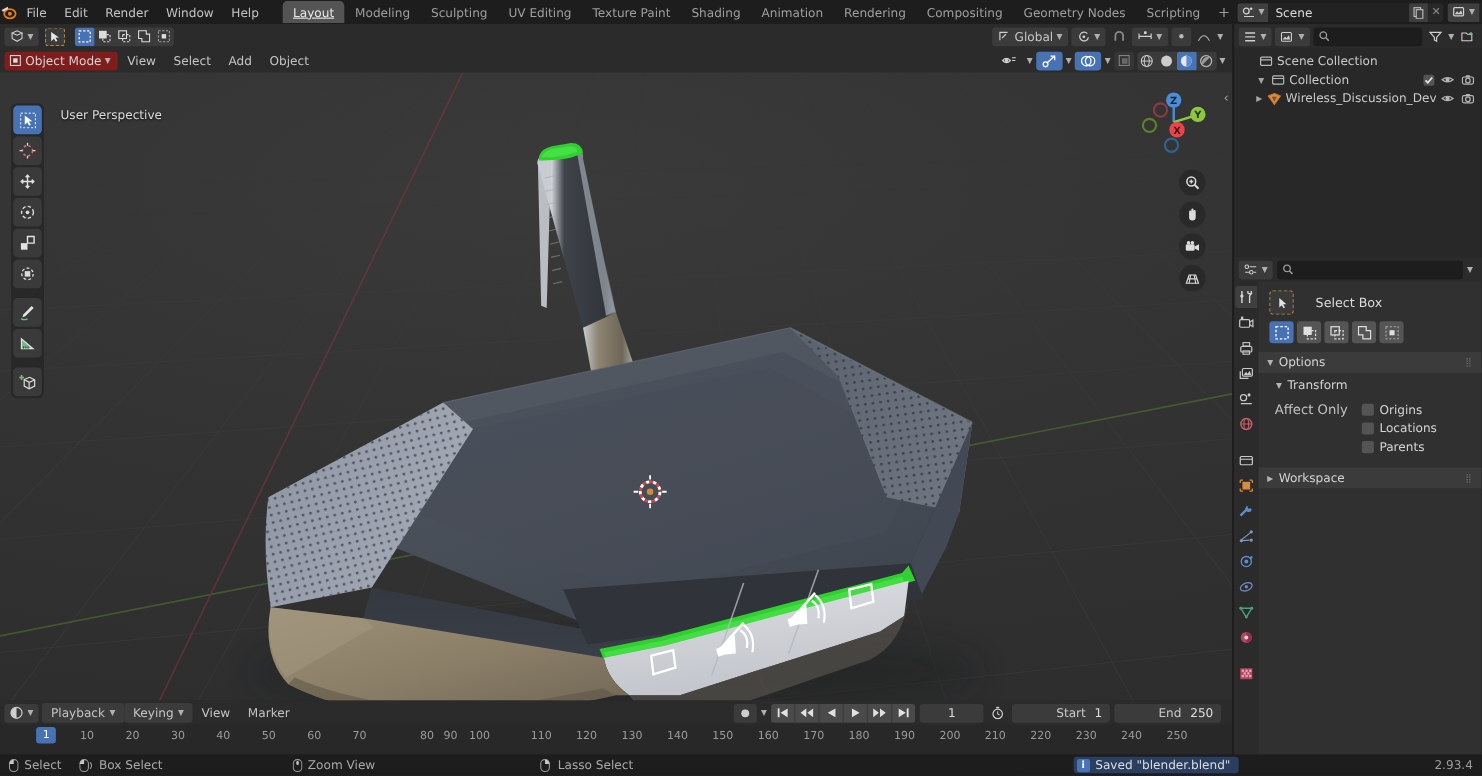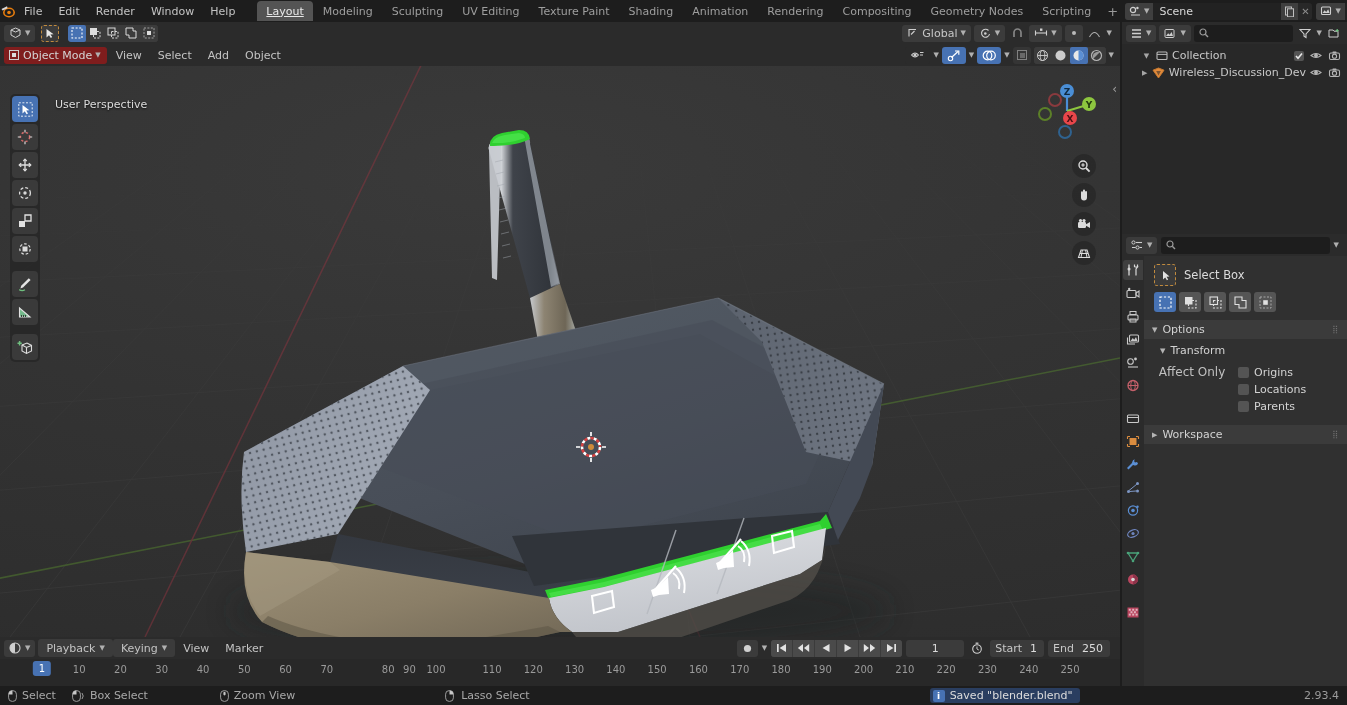"Scene Collection" div.out-row { html: none -> <div> <span></span> <span></span> <span> <svg> <rect></rect> <path></path> </svg> </span> <span>Scene Collection</span> <span></span> </div> }
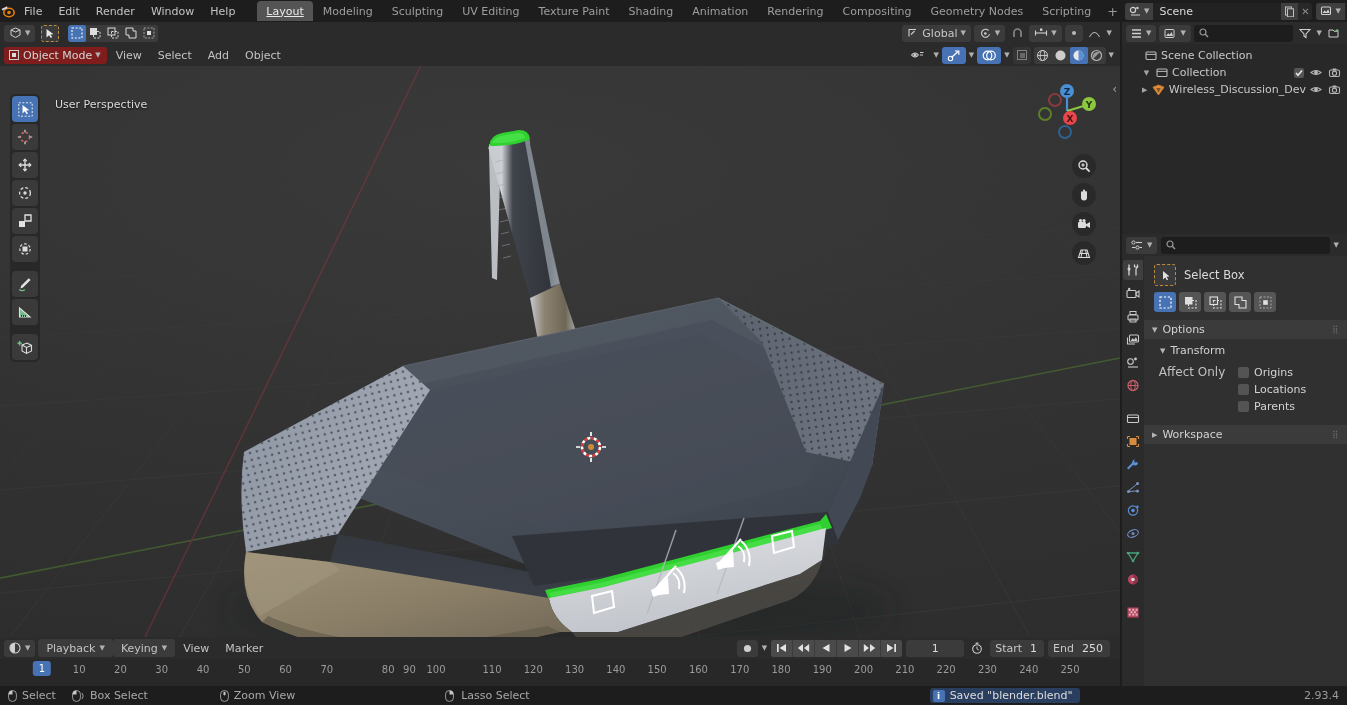"Select Box" .tool-head { gap: 8px -> 20px }
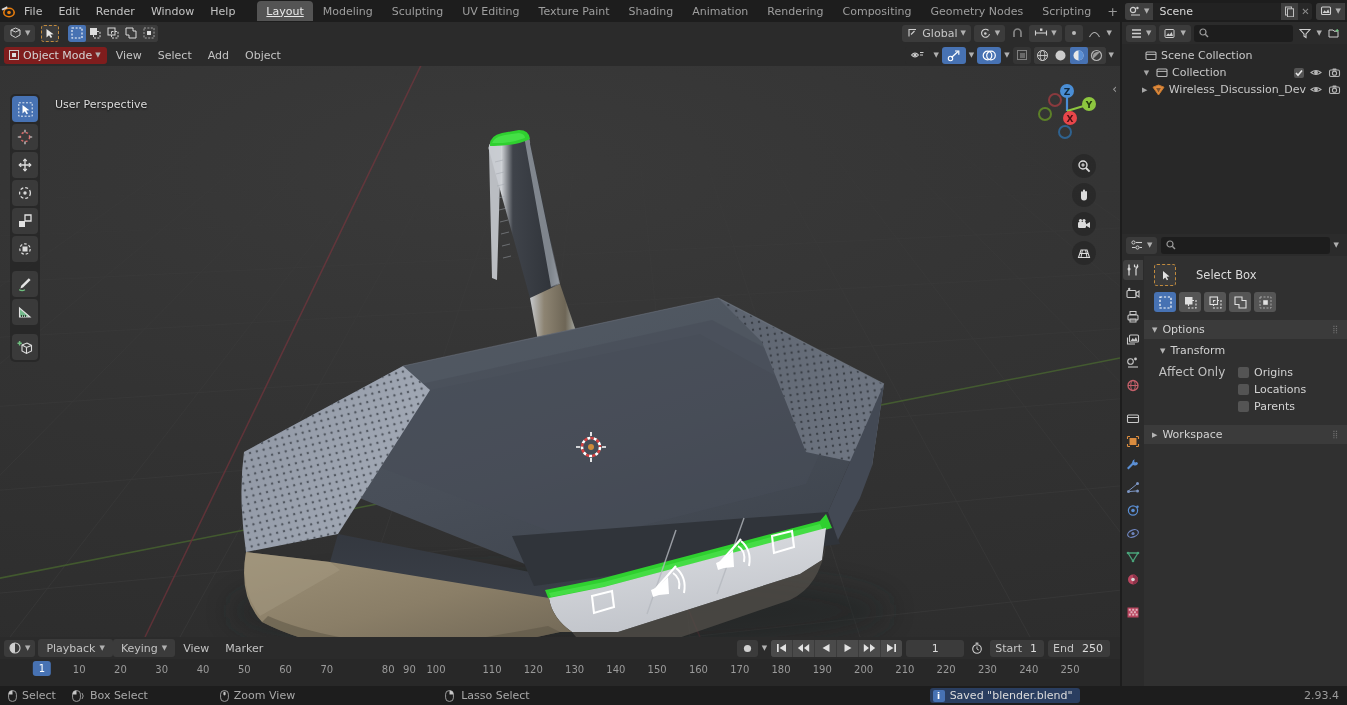"Start" .se-lab { margin-left: none -> 35px }
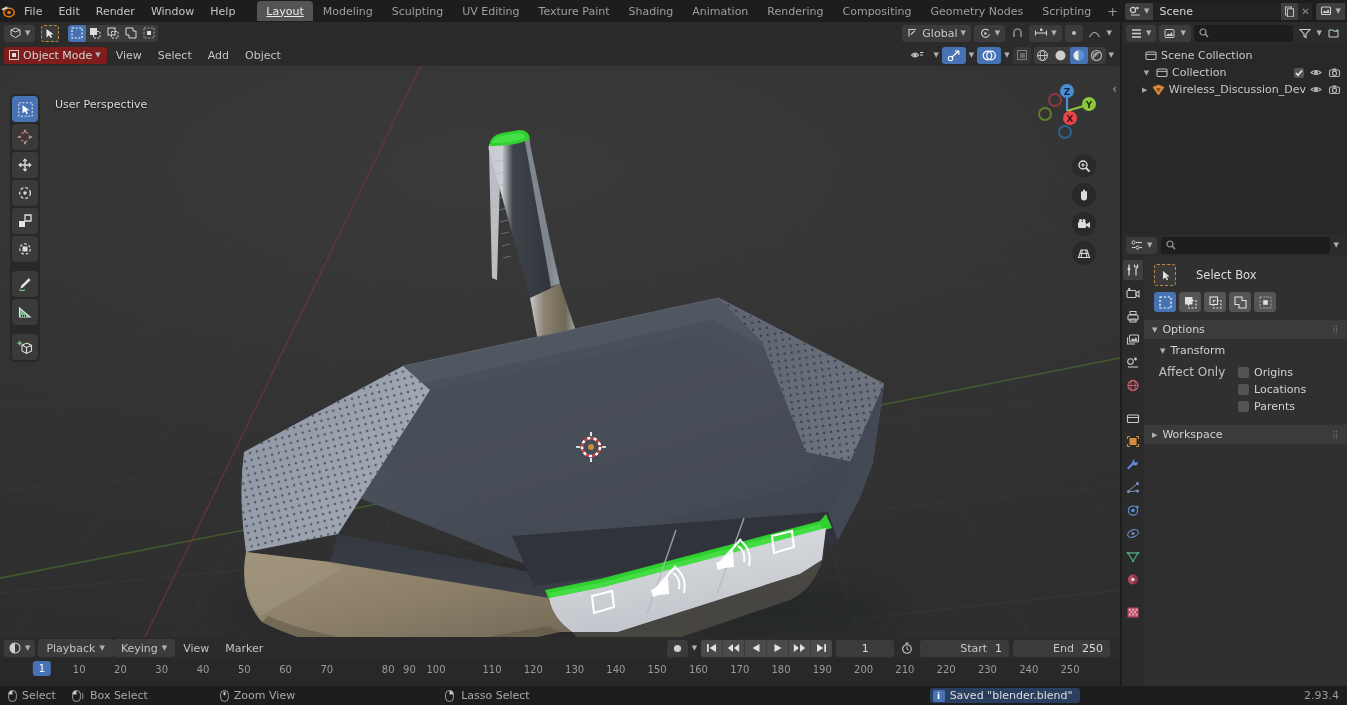"Zoom View" div.status-item { margin-left: 72px -> 118px }
